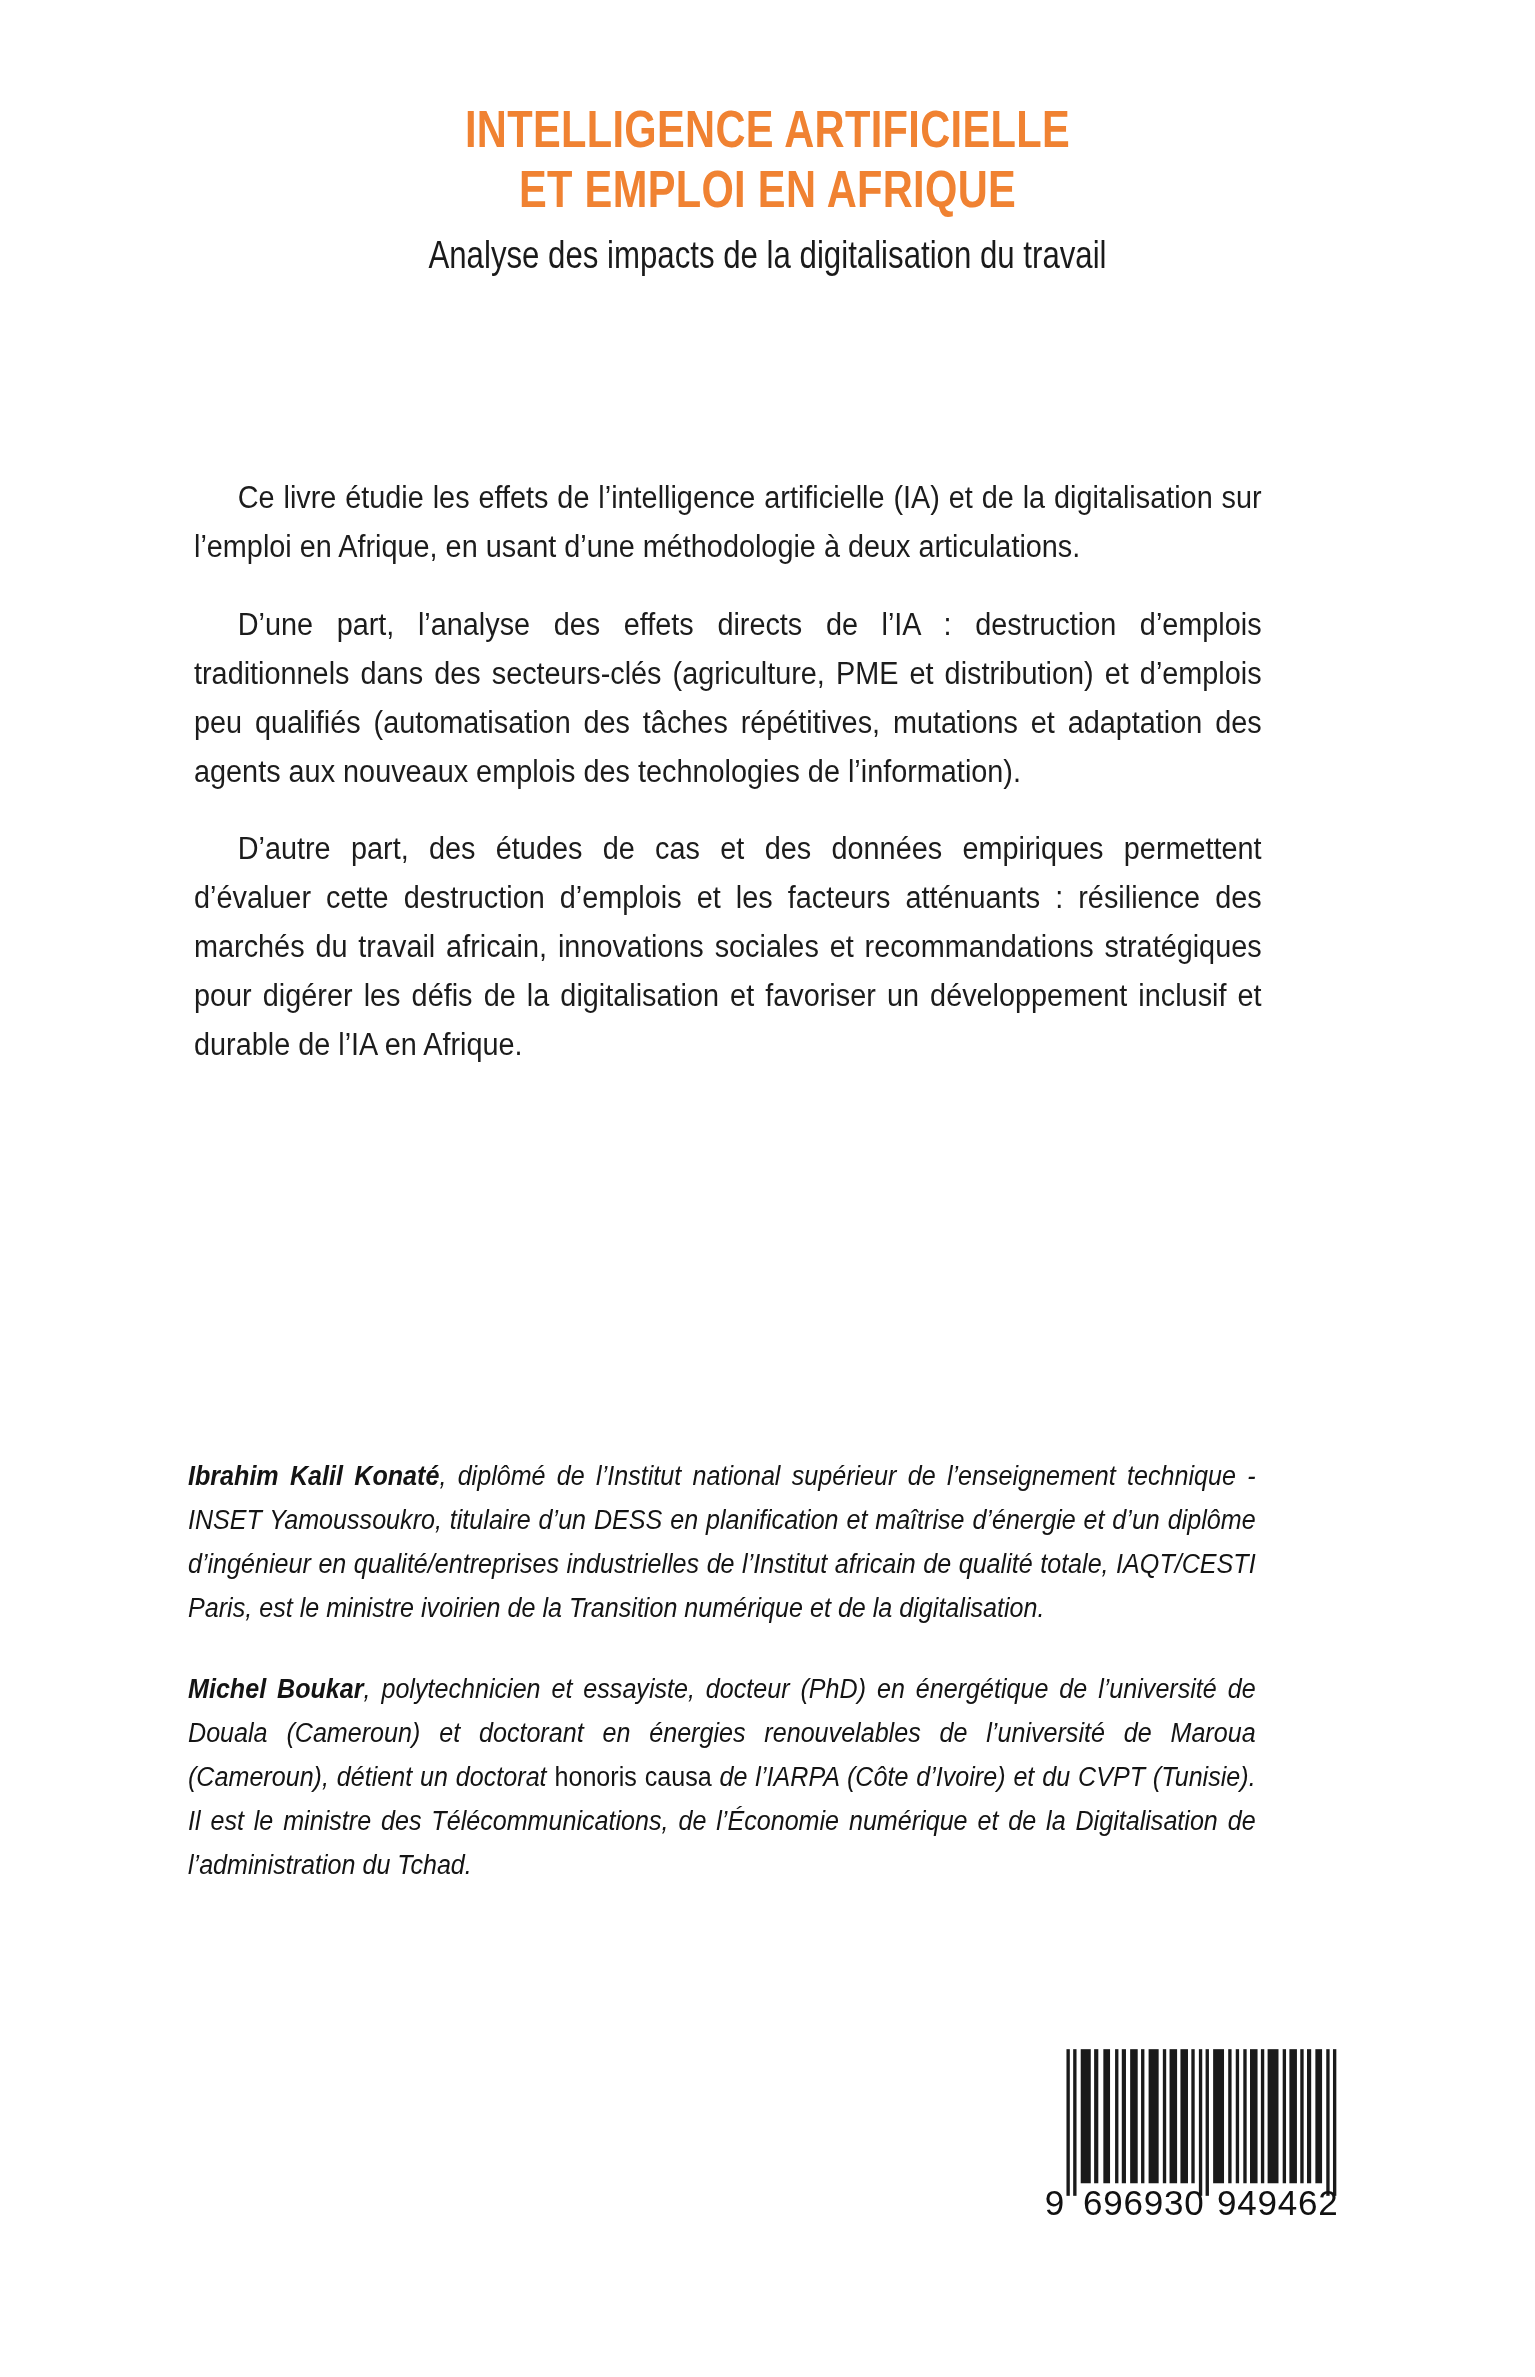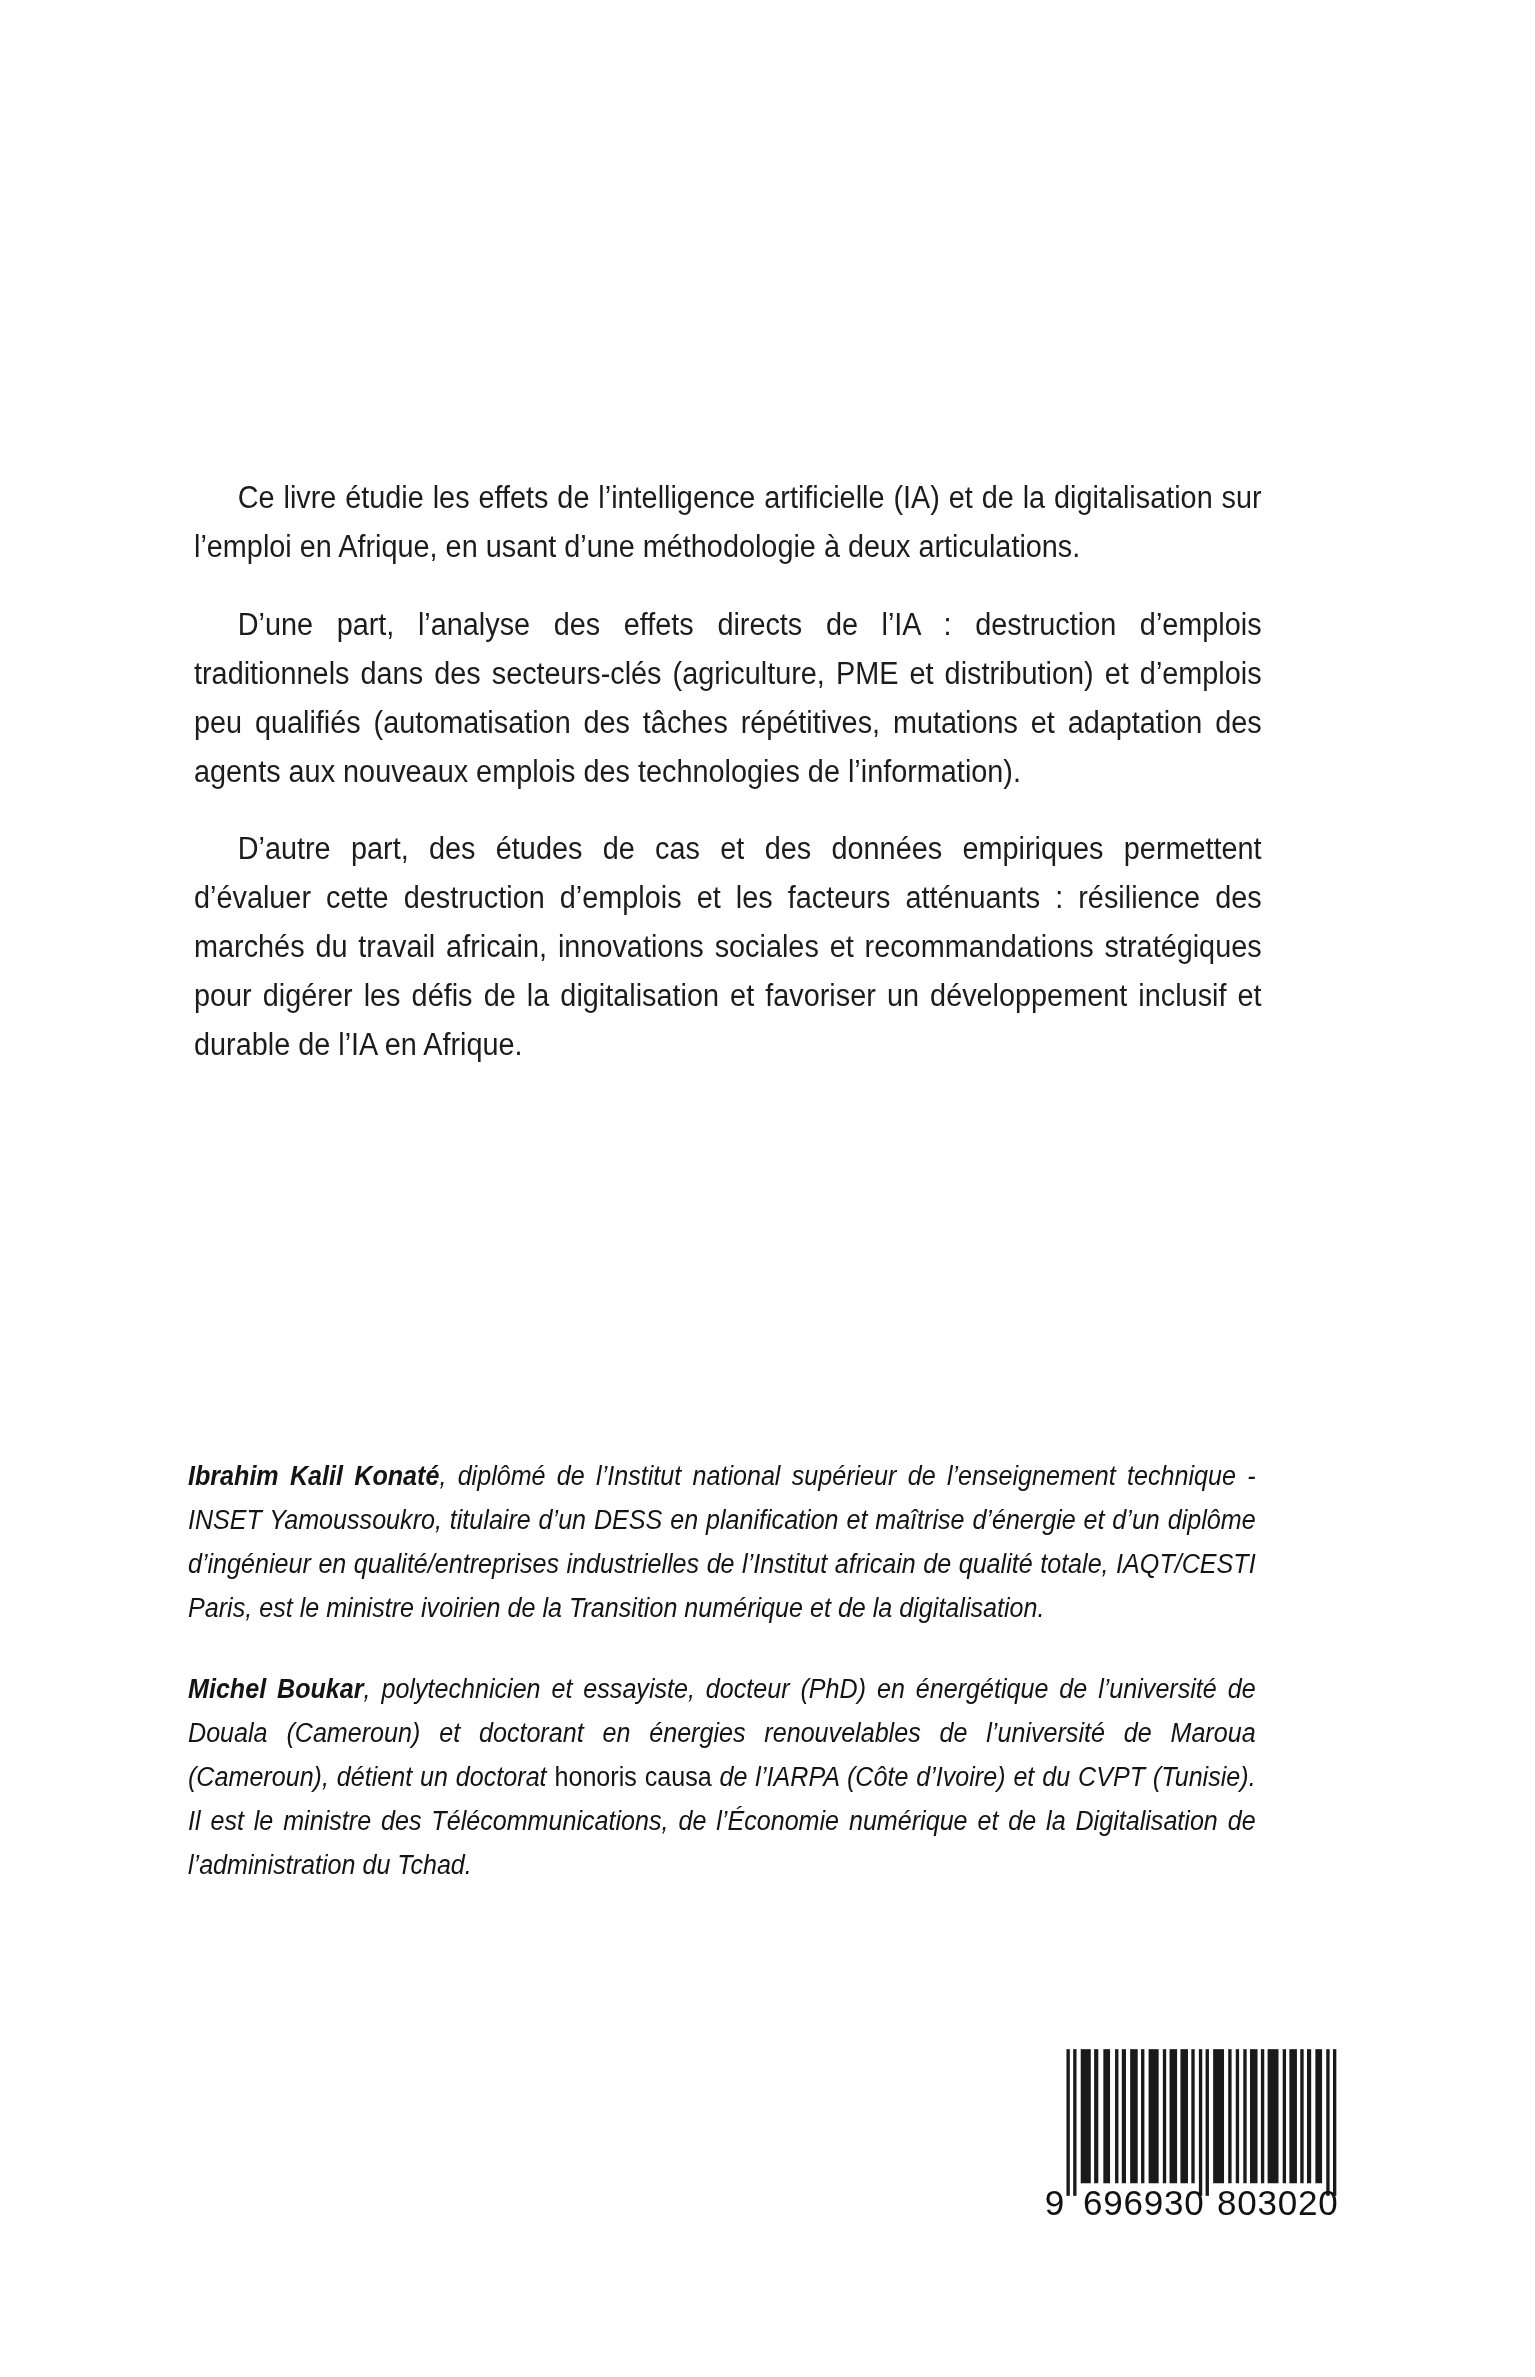"INTELLIGENCE ARTIFICIELLE" div.title-block { html: none -> <div> <span>INTELLIGENCE ARTIFICIELLE</span> <span>ET EMPLOI EN AFRIQUE</span> <span>Analyse des impacts de la digitalisation du travail</span> </div> }
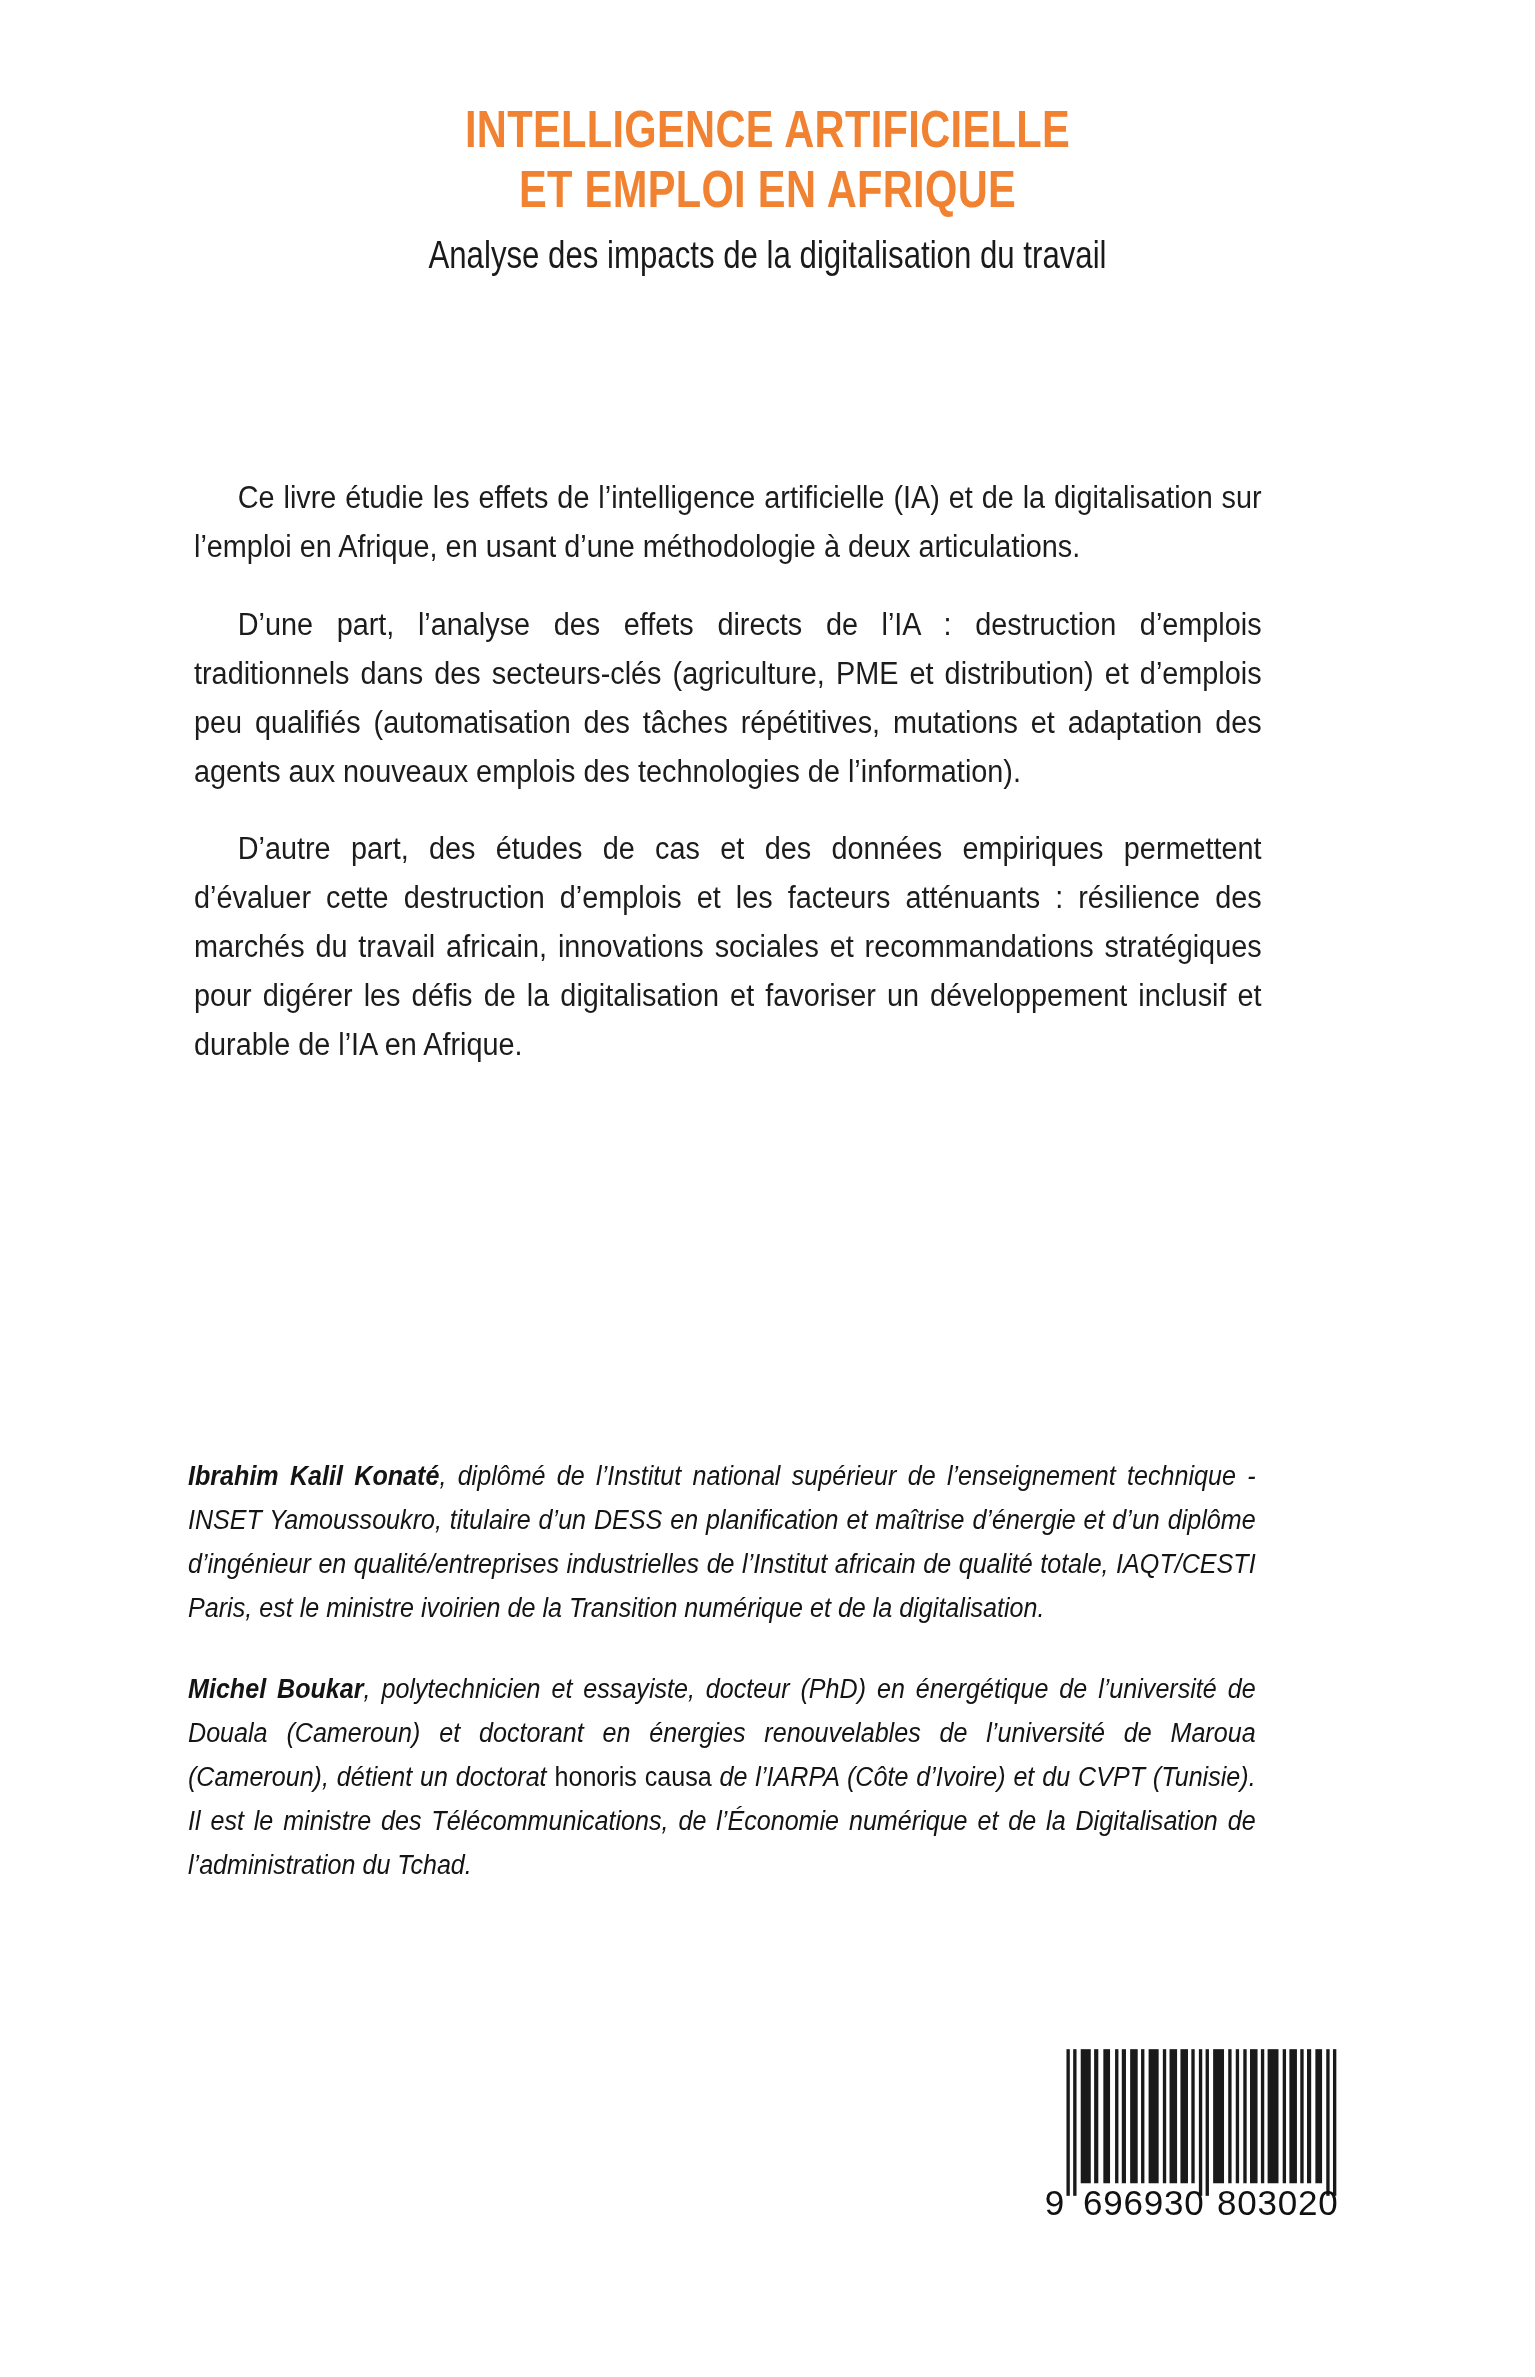"803020" span.bd-right { text: 803020 -> 949462 }
